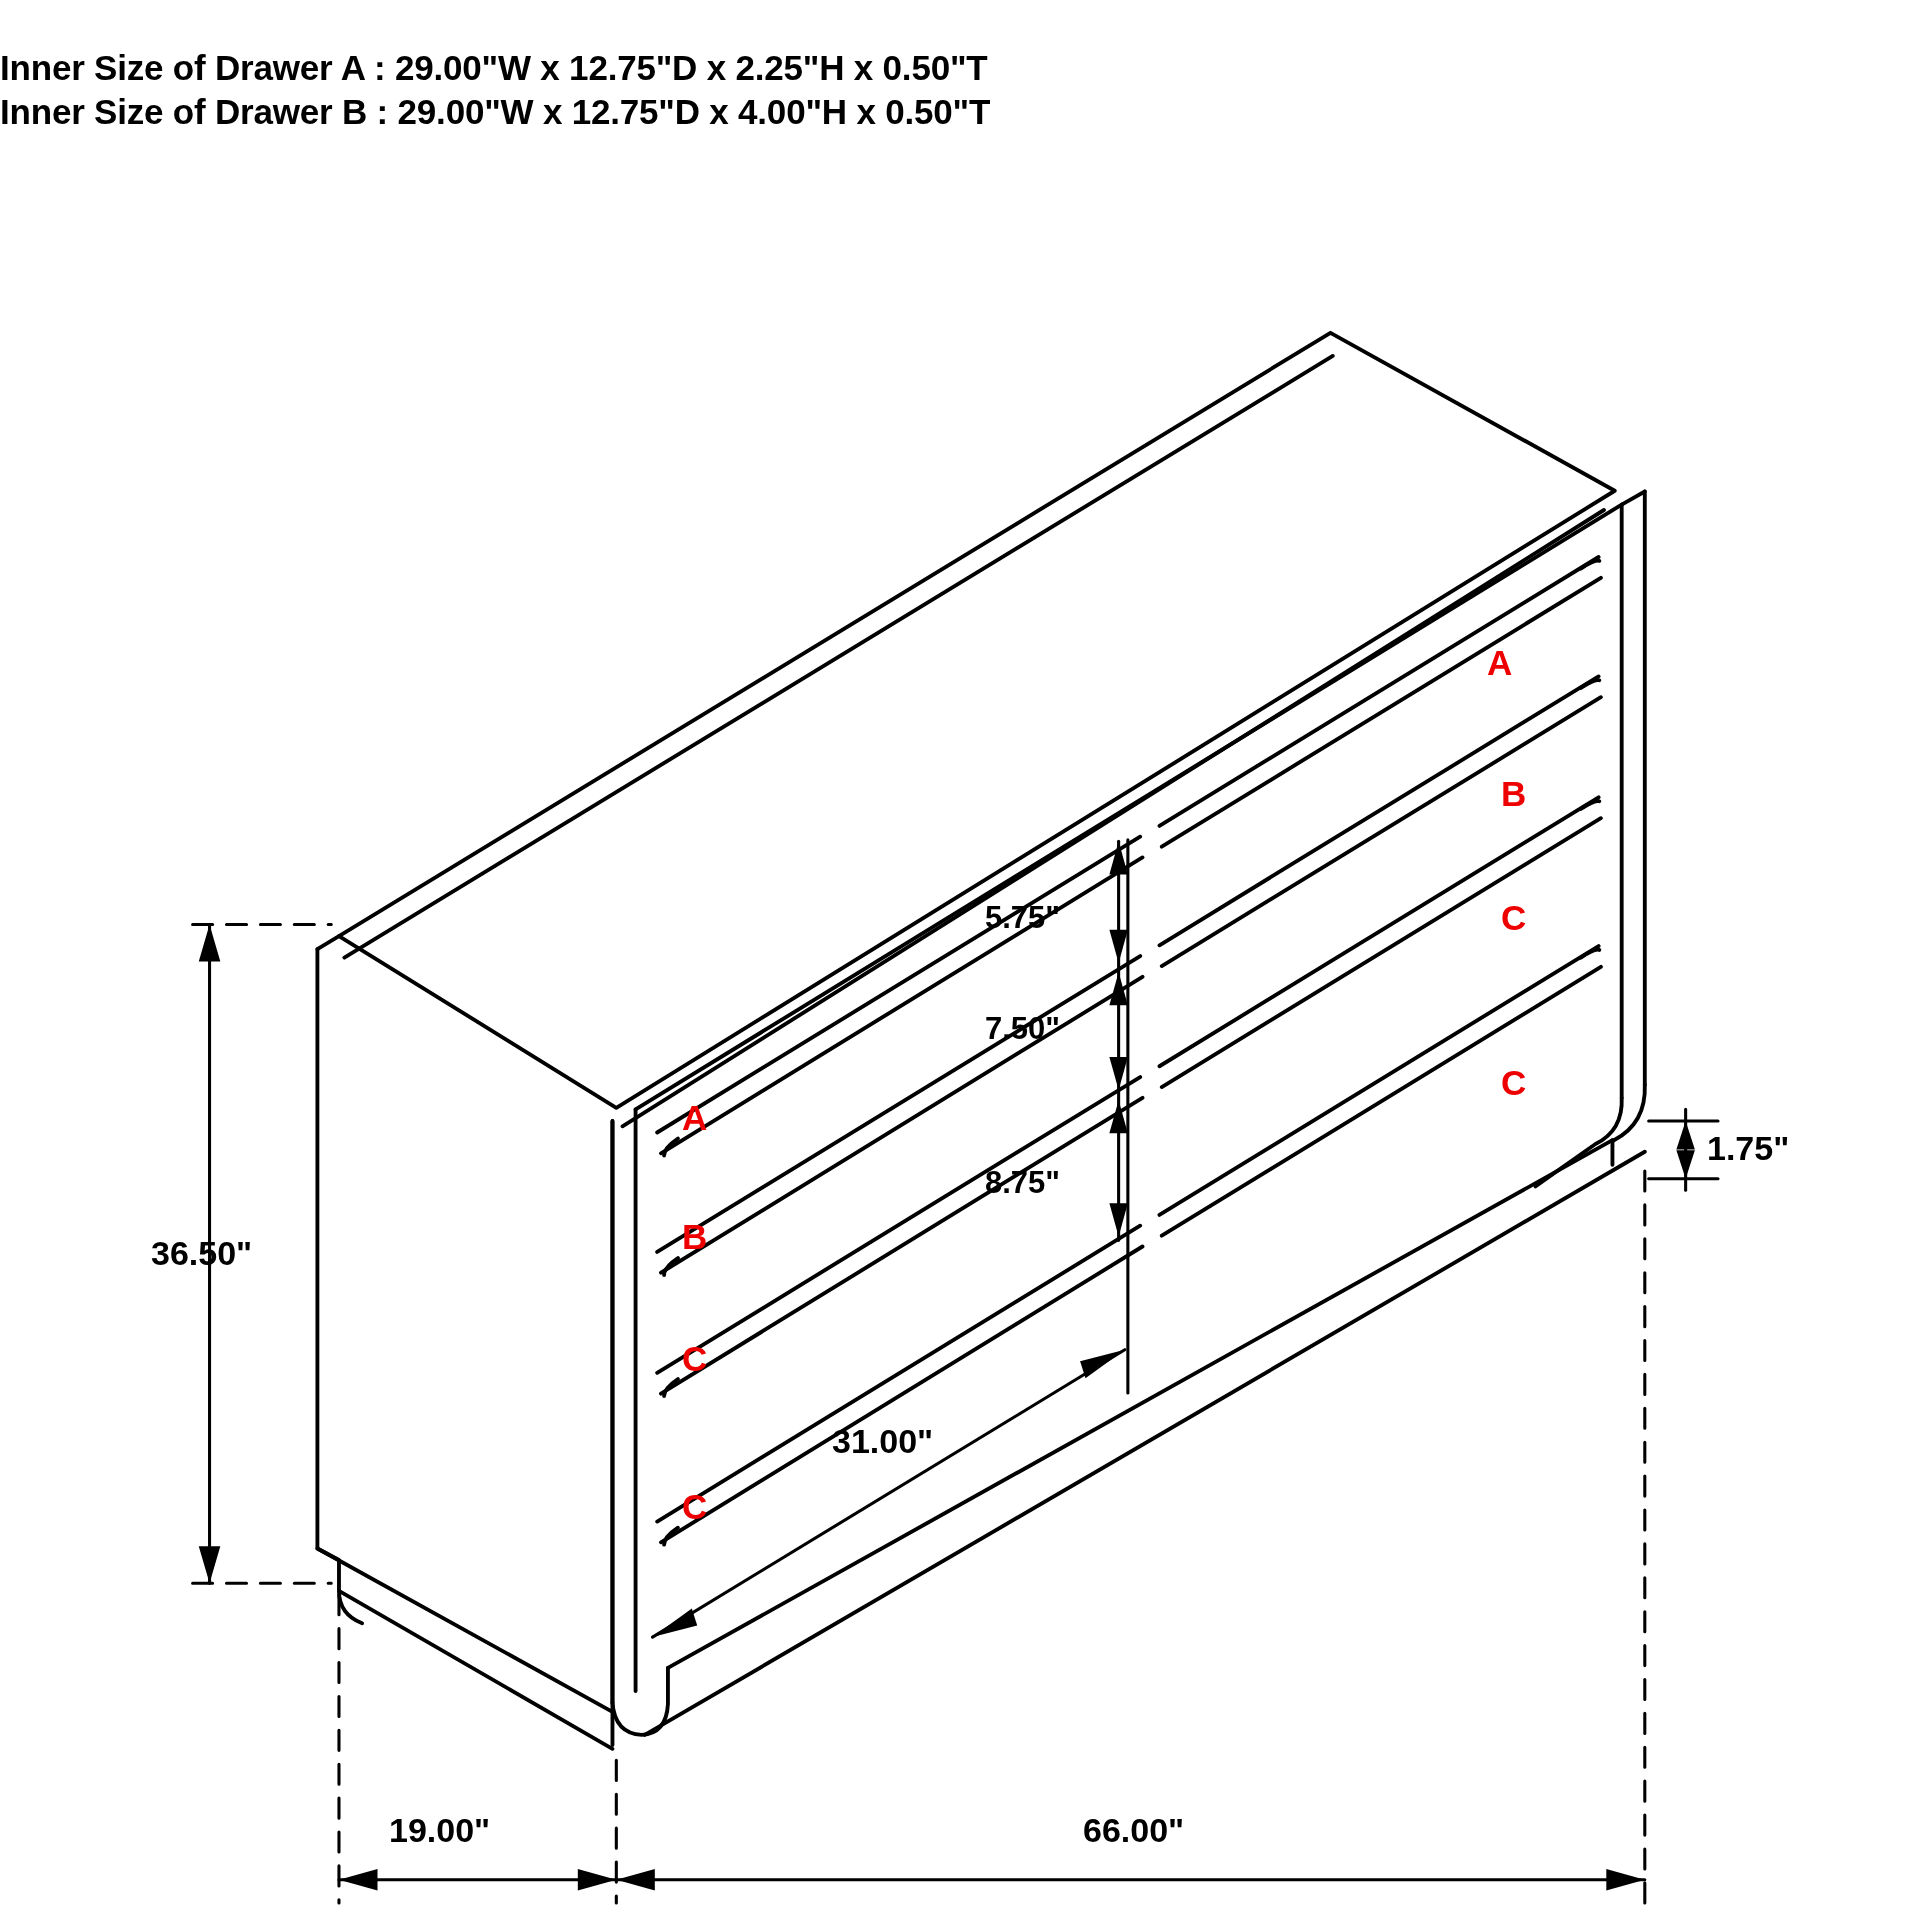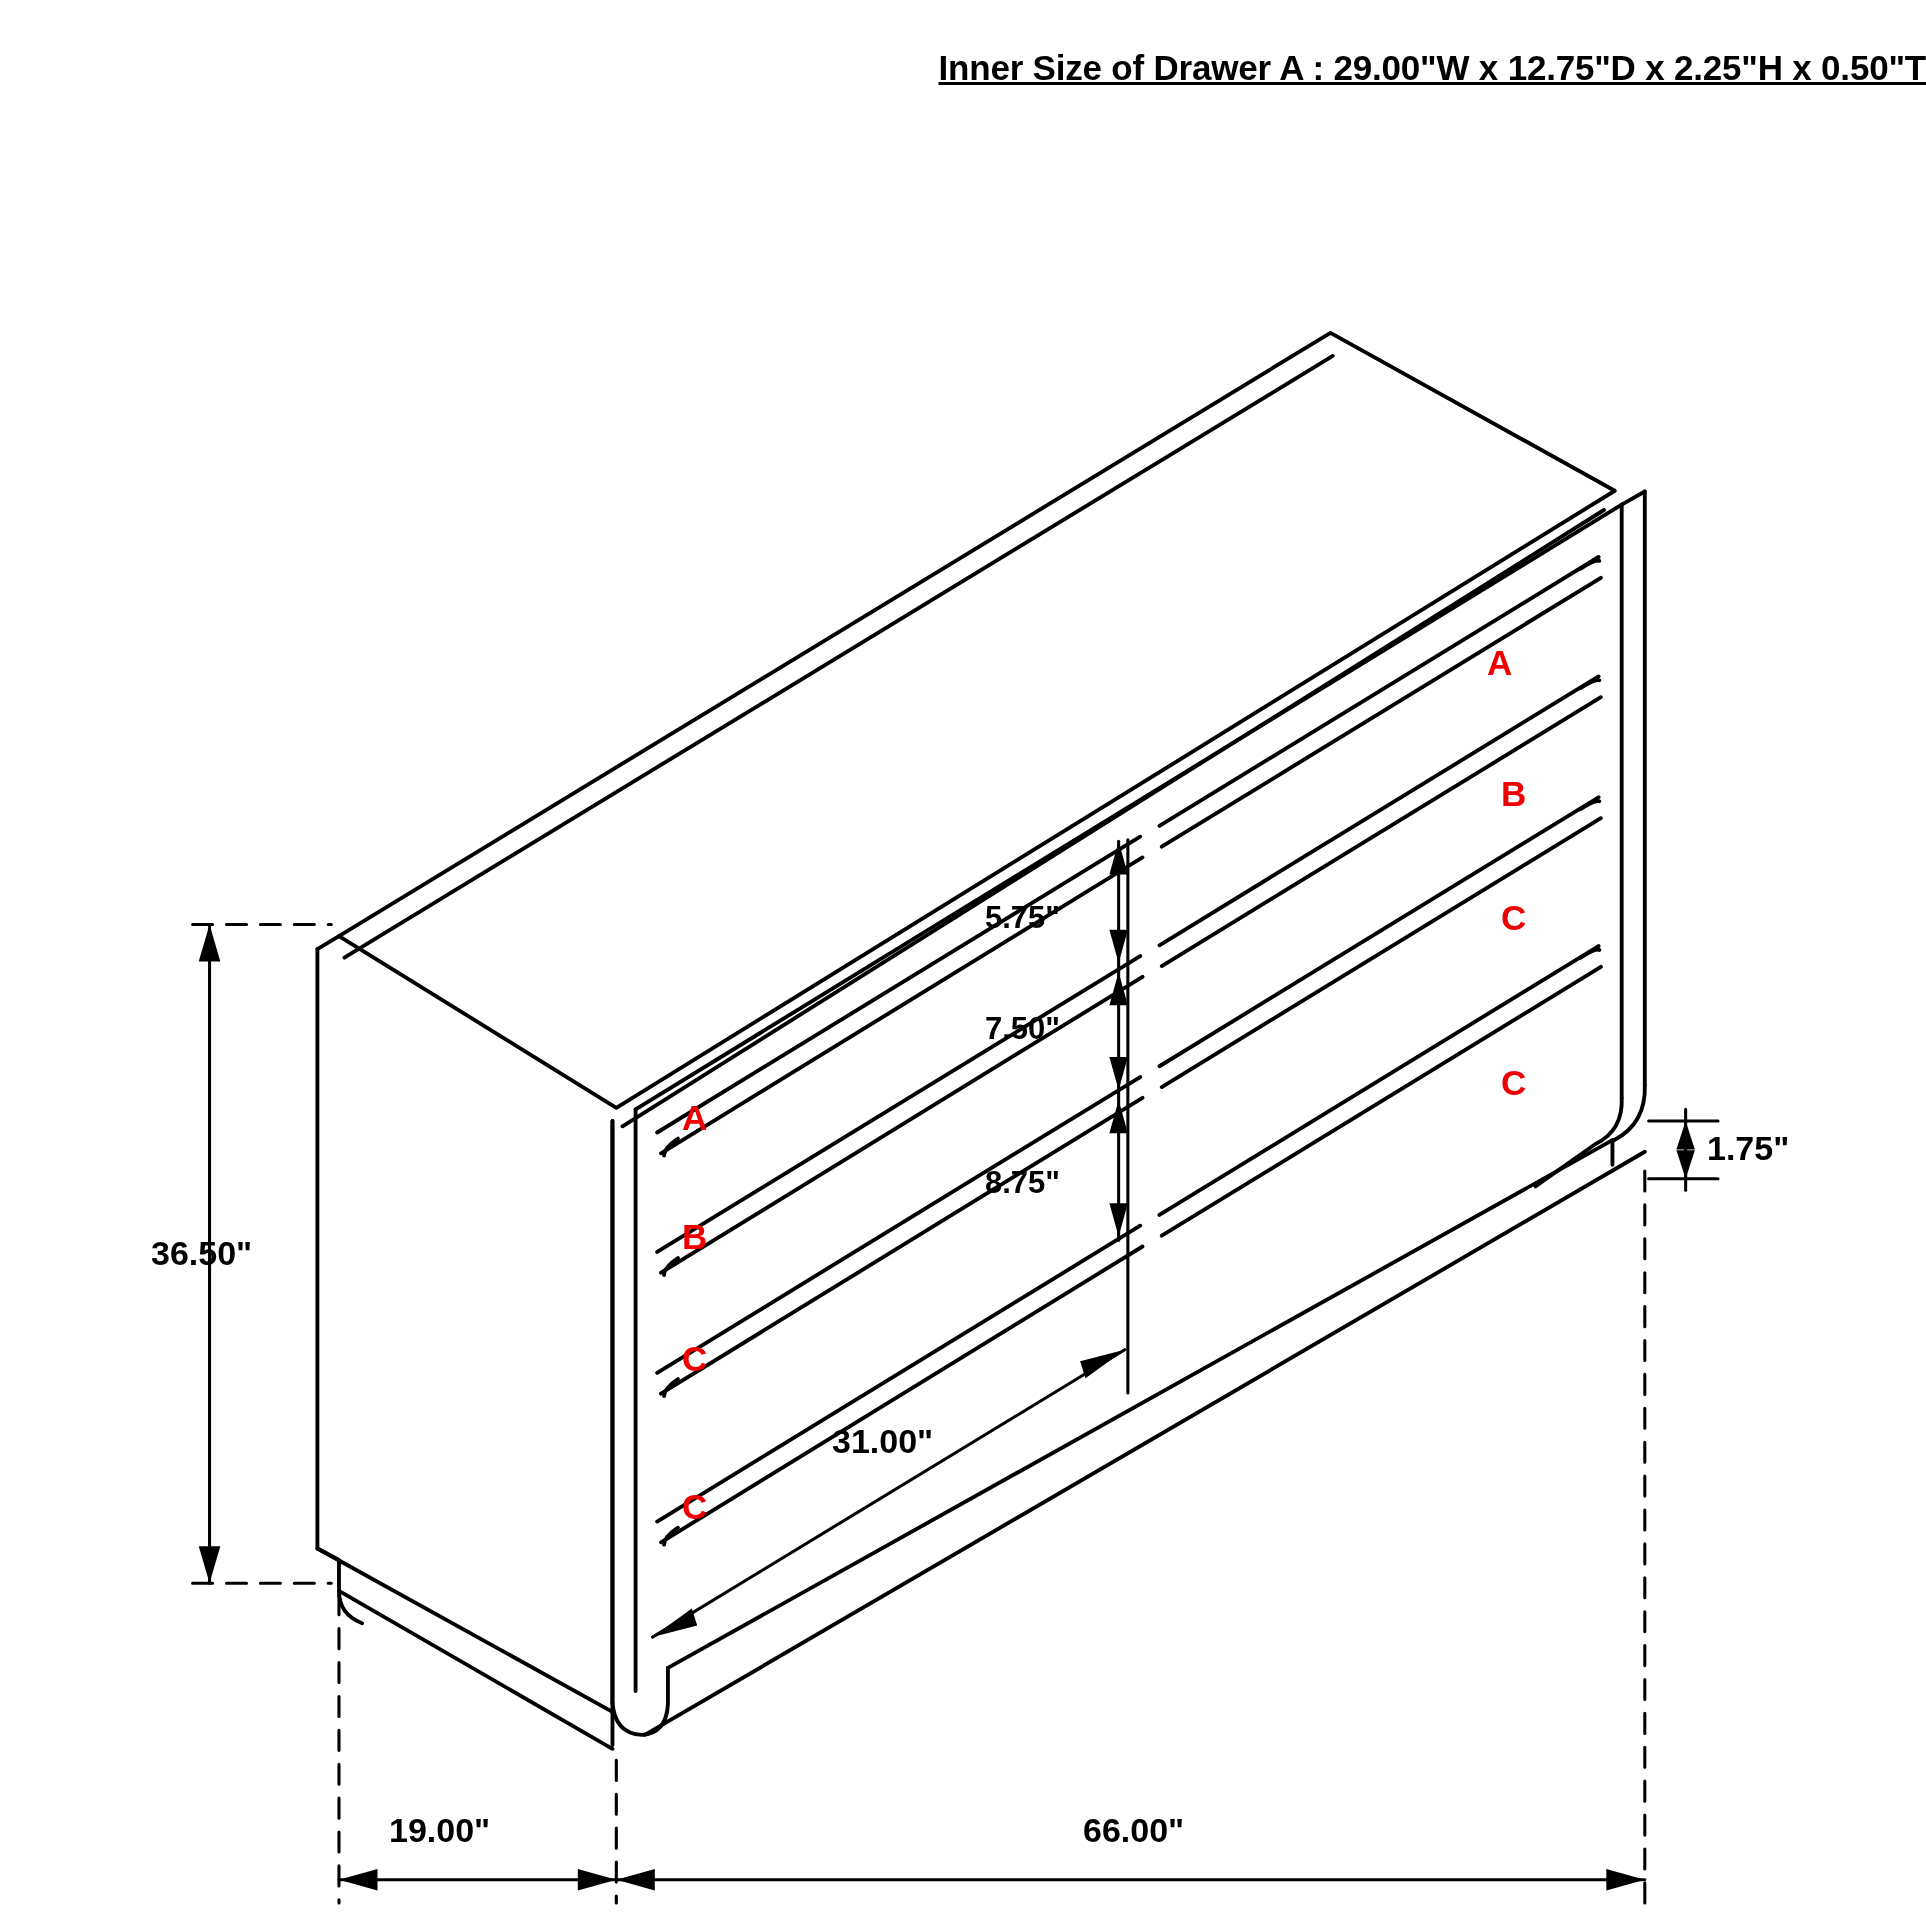"Inner Size of Drawer A" .header-block { text-align: right -> left; text-decoration: underline -> none }
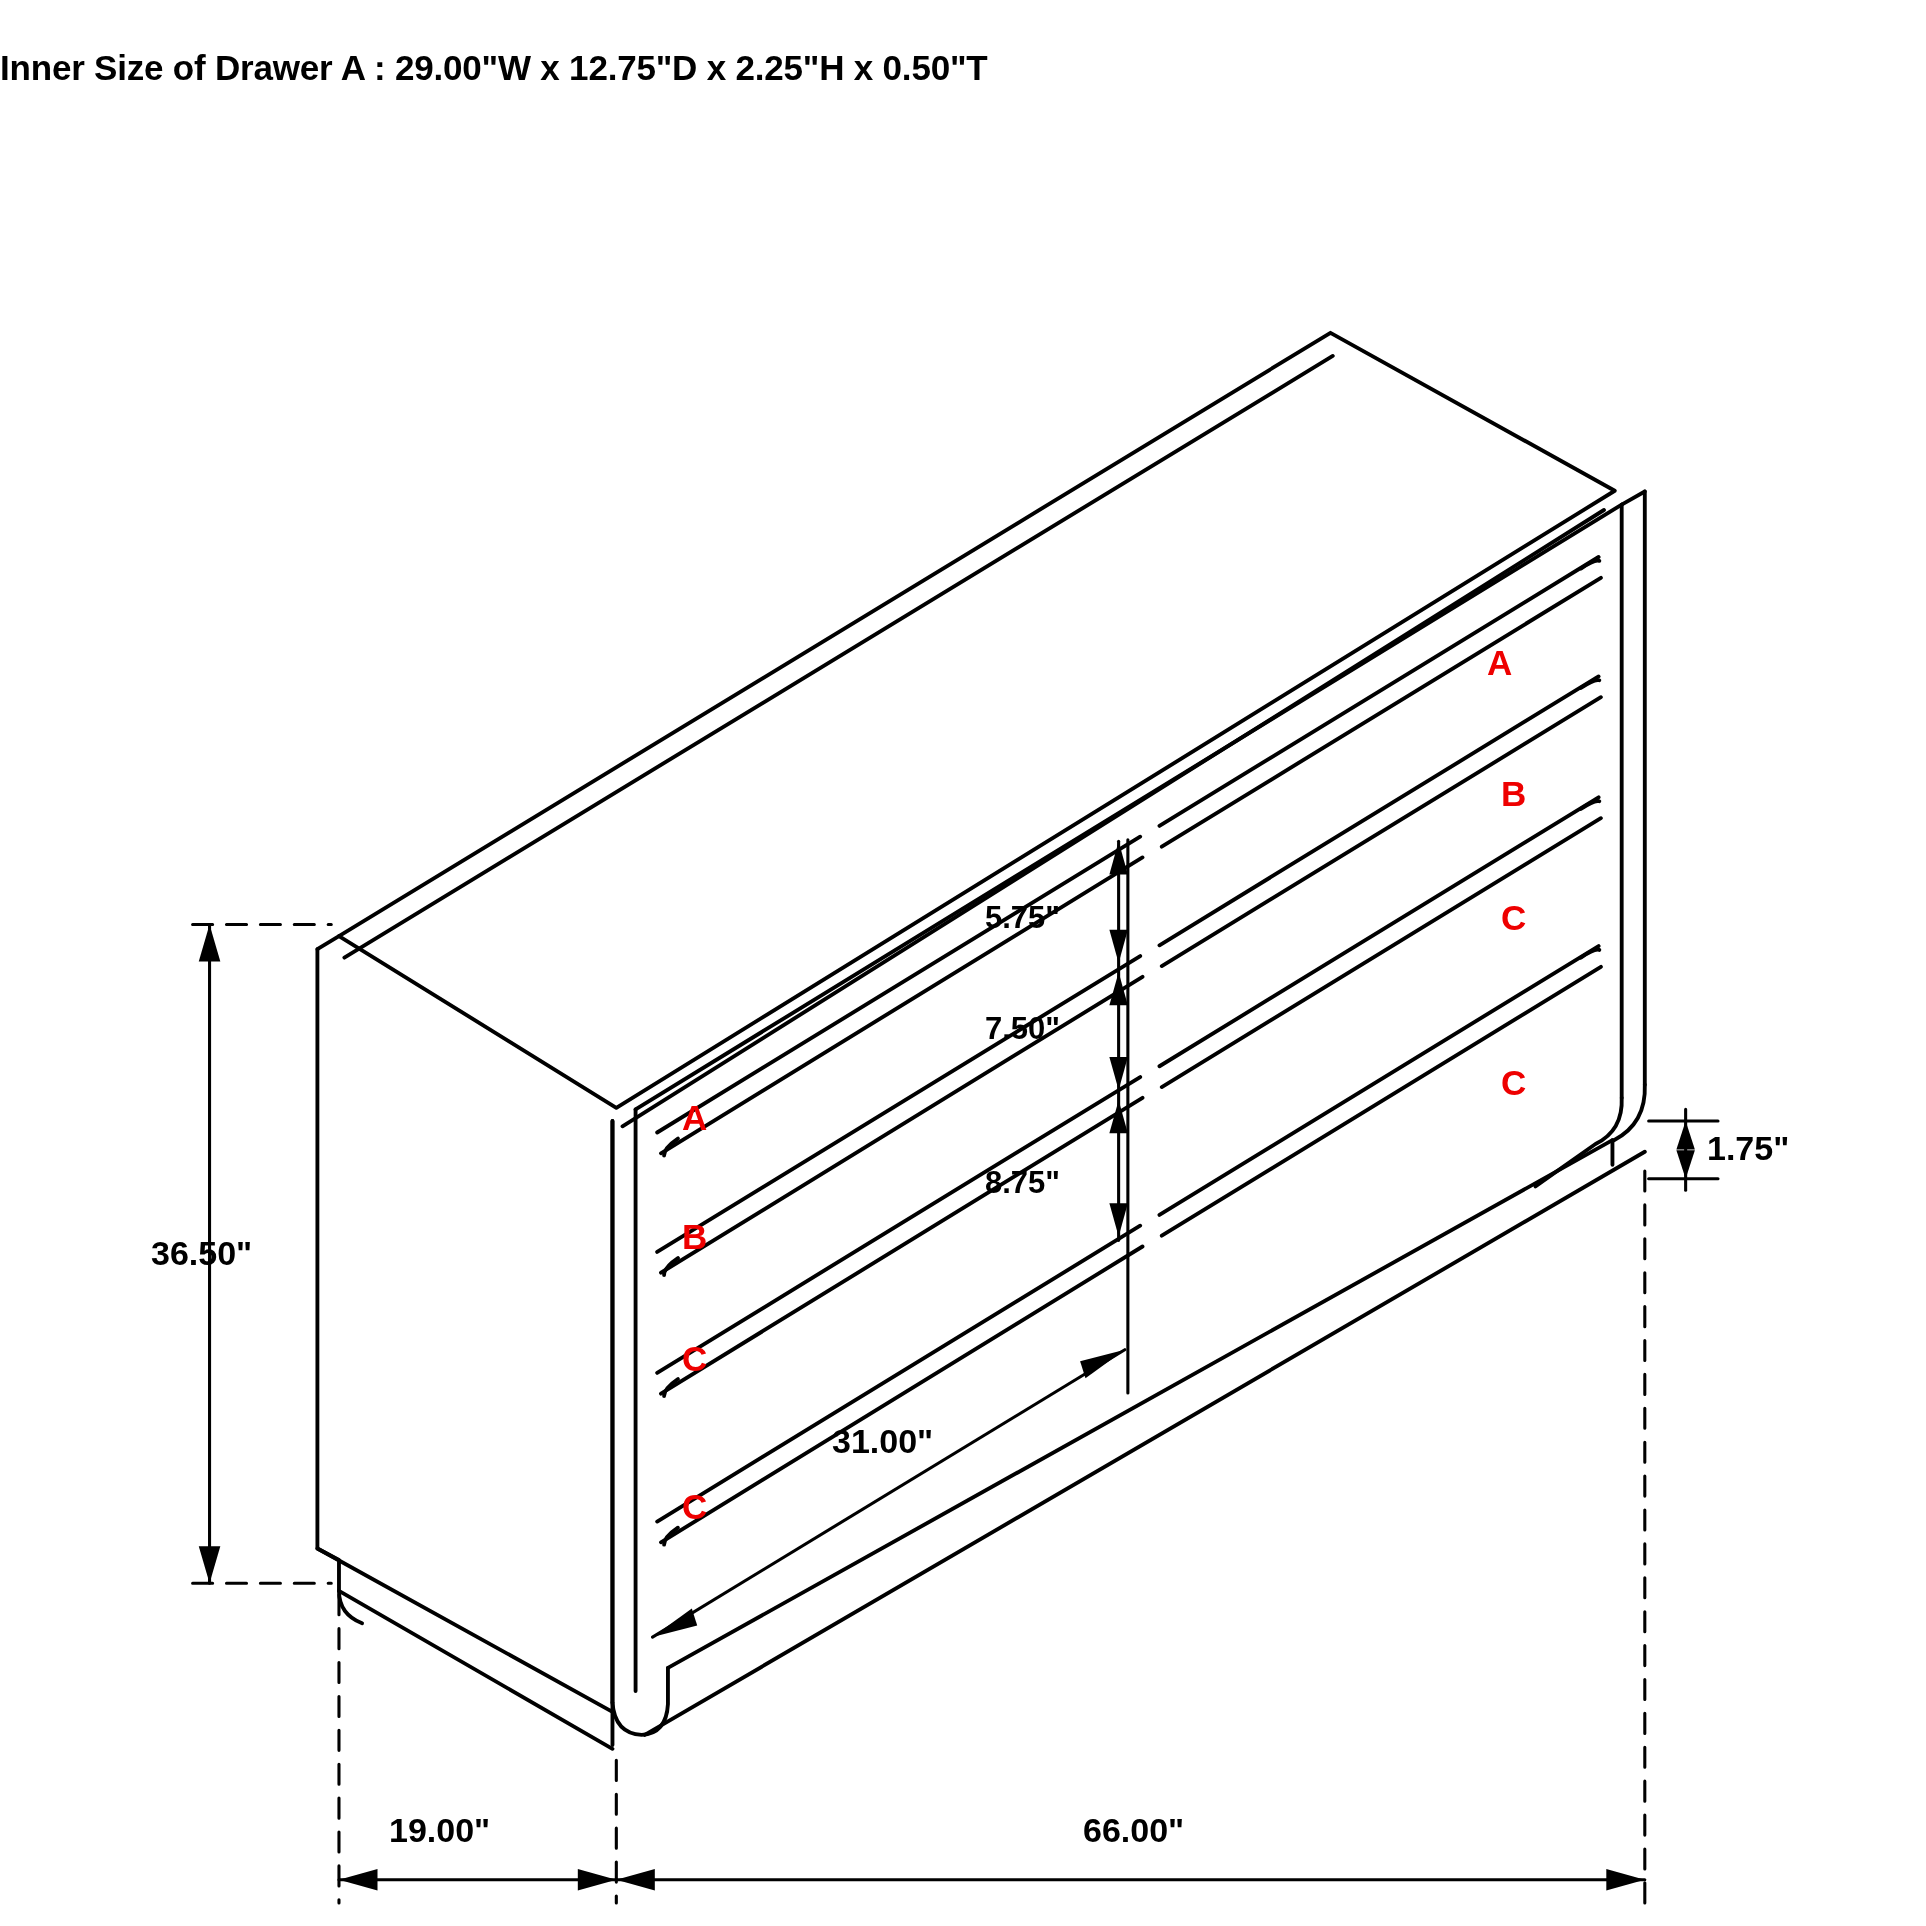"Inner Size of Drawer B" div.header-line { html: none -> <div>Inner Size of Drawer B : 29.00"W x 12.75"D x 4.00"H x 0.50"T</div> }
